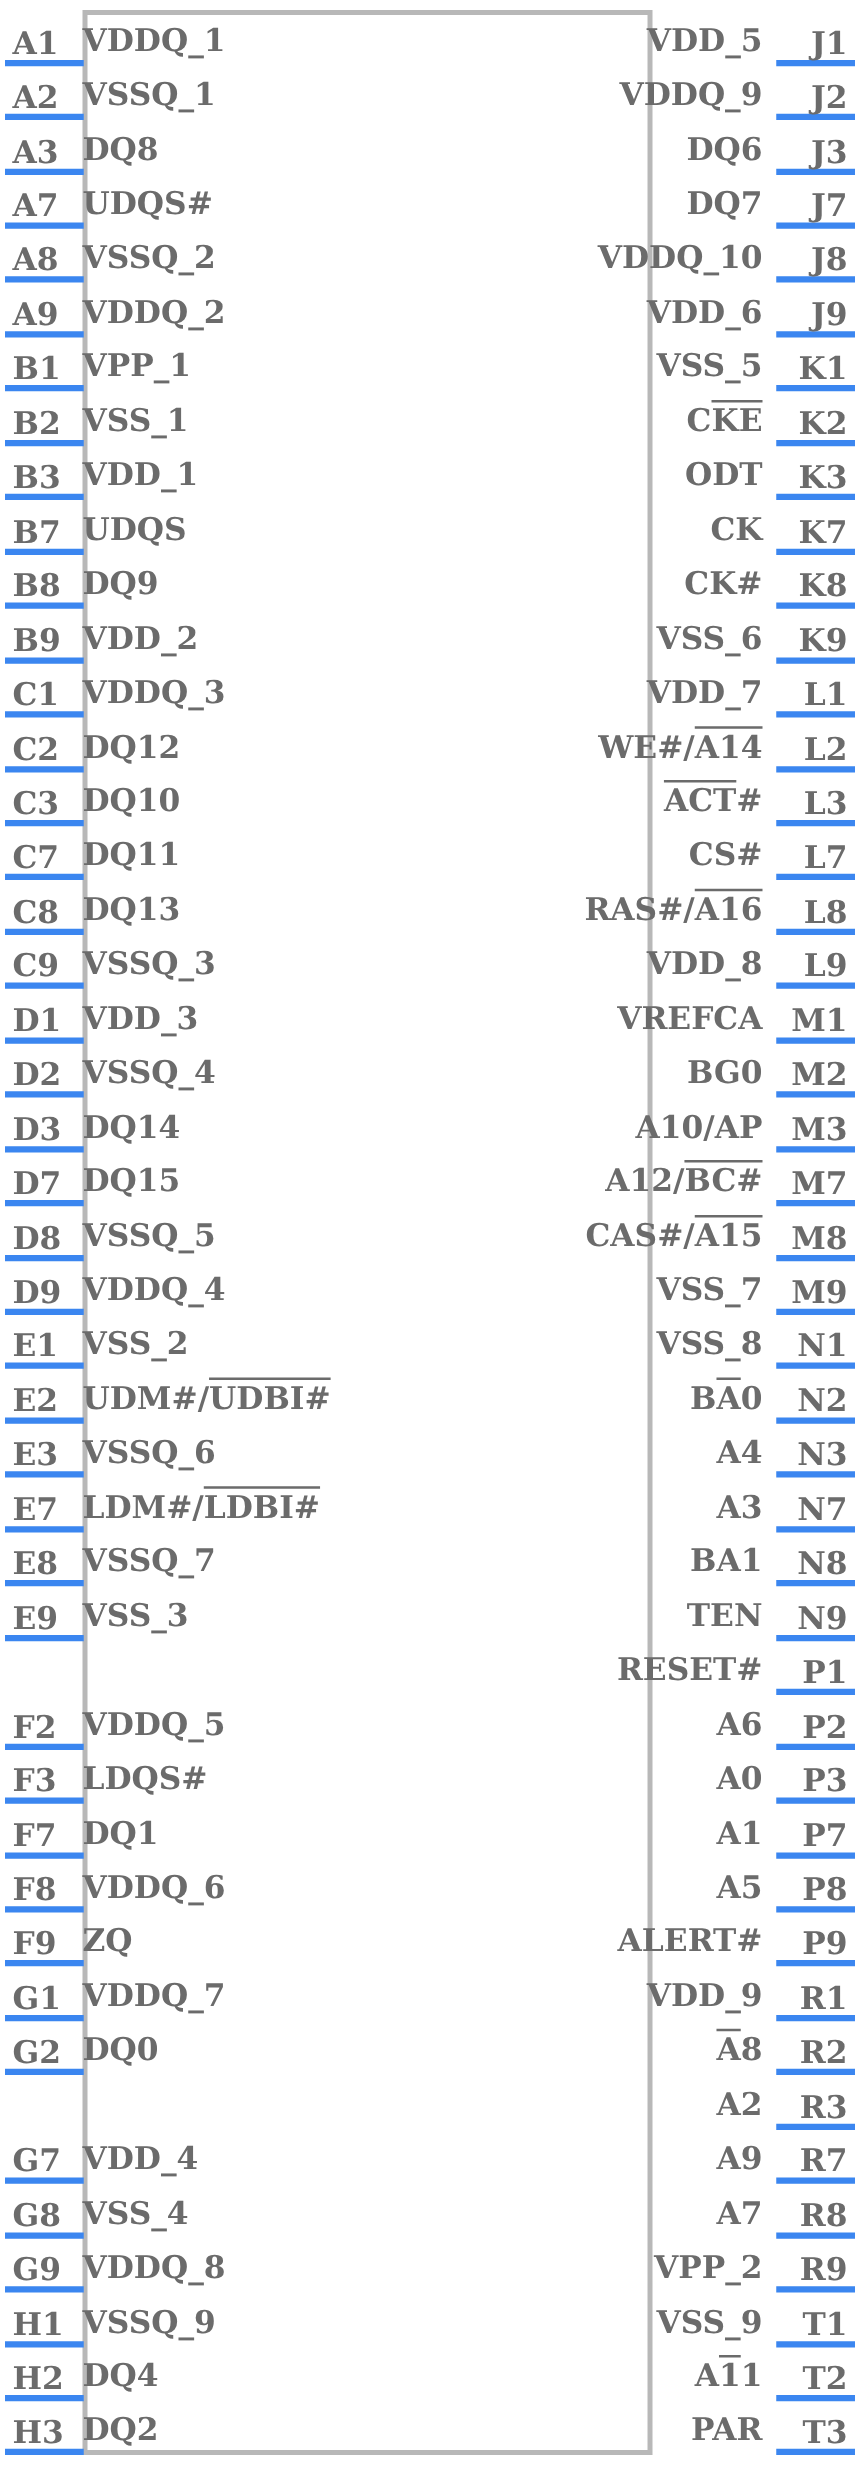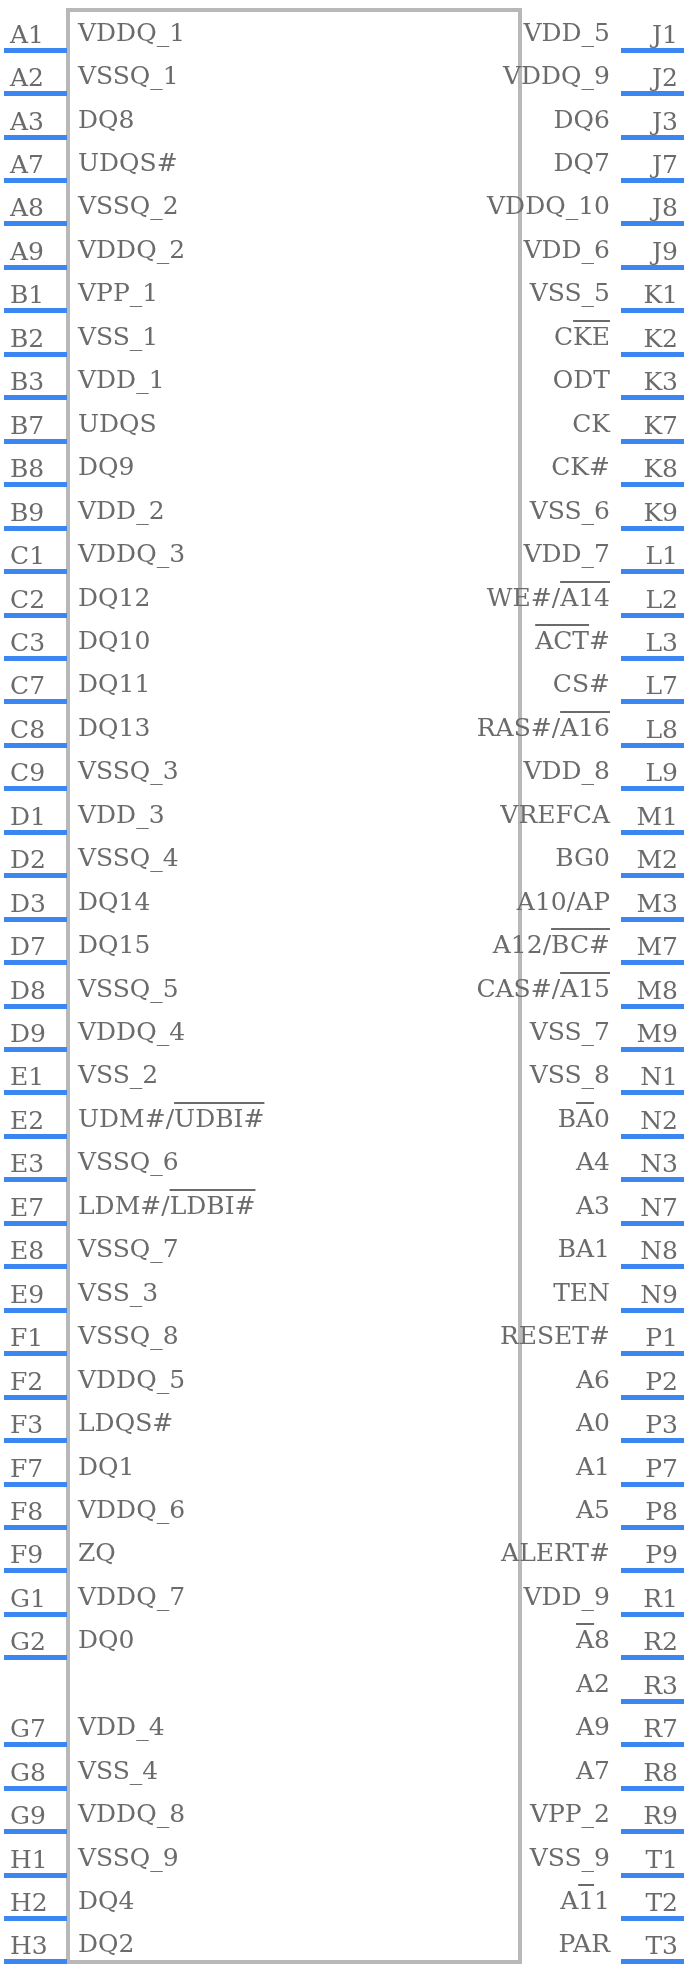"A1" #symbol { font-weight: none -> bold }
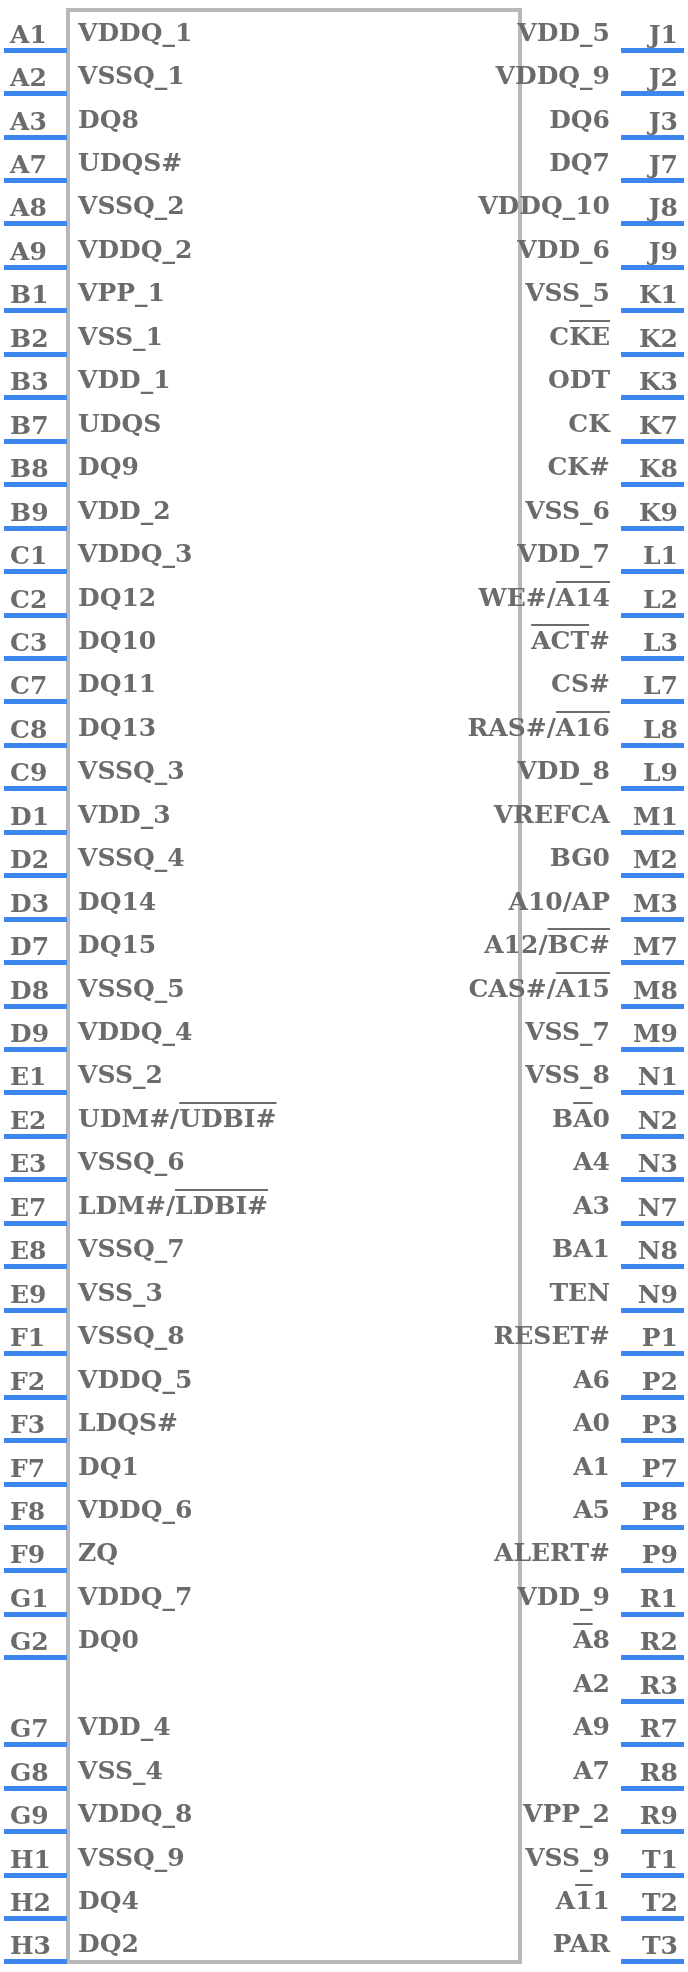"VDDQ_1" .pin-left .pname { left: 78px -> 66px }
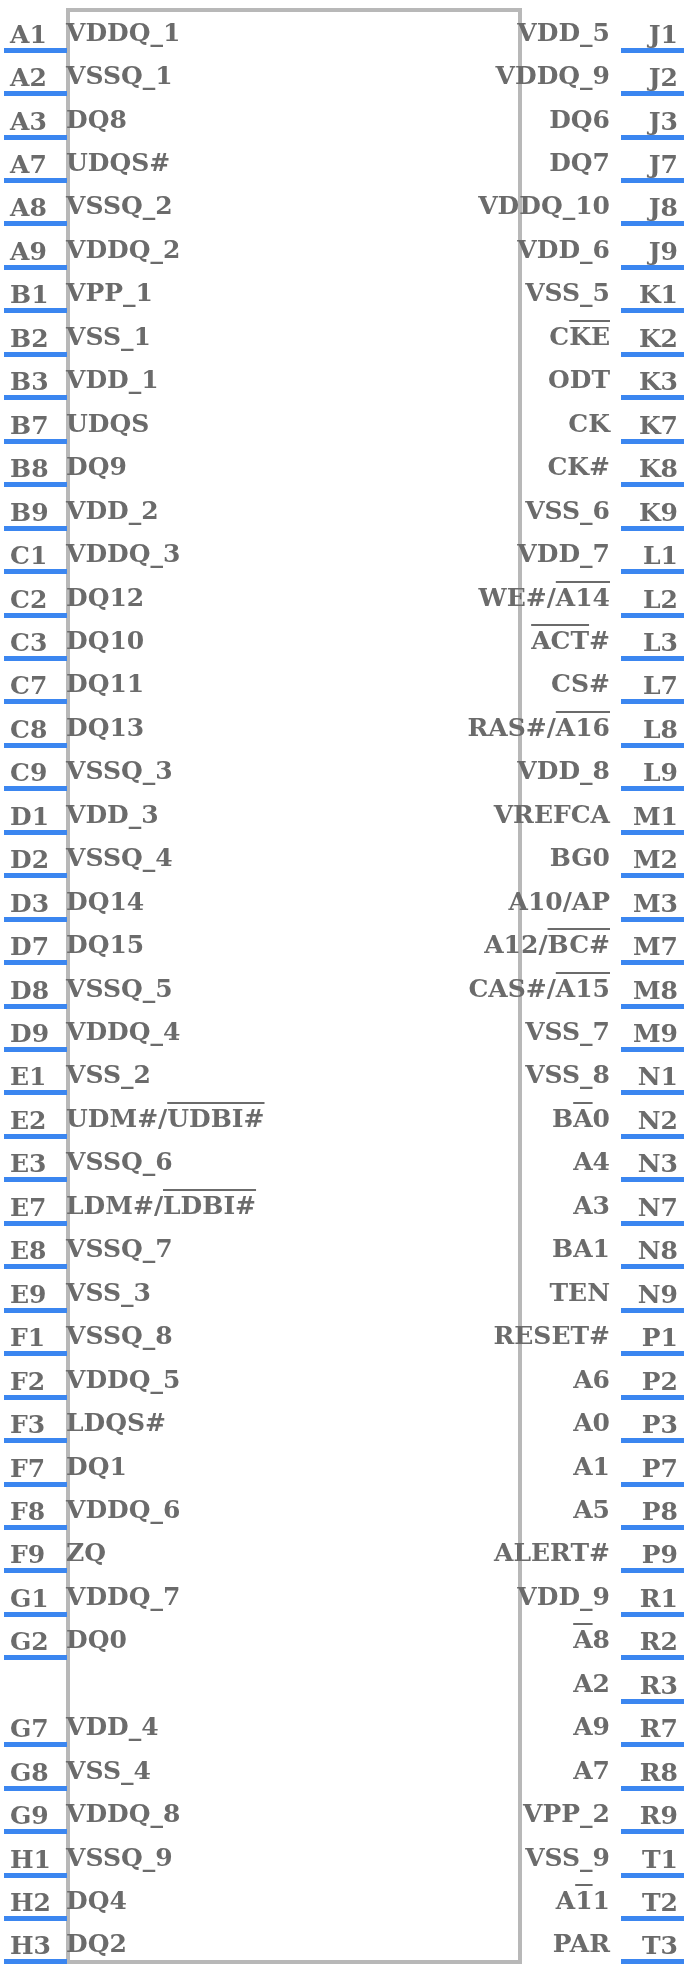"F1" div.pin { html: <div> <div></div> <div>F1</div> <div>VSSQ_8</div> </div> -> none }
